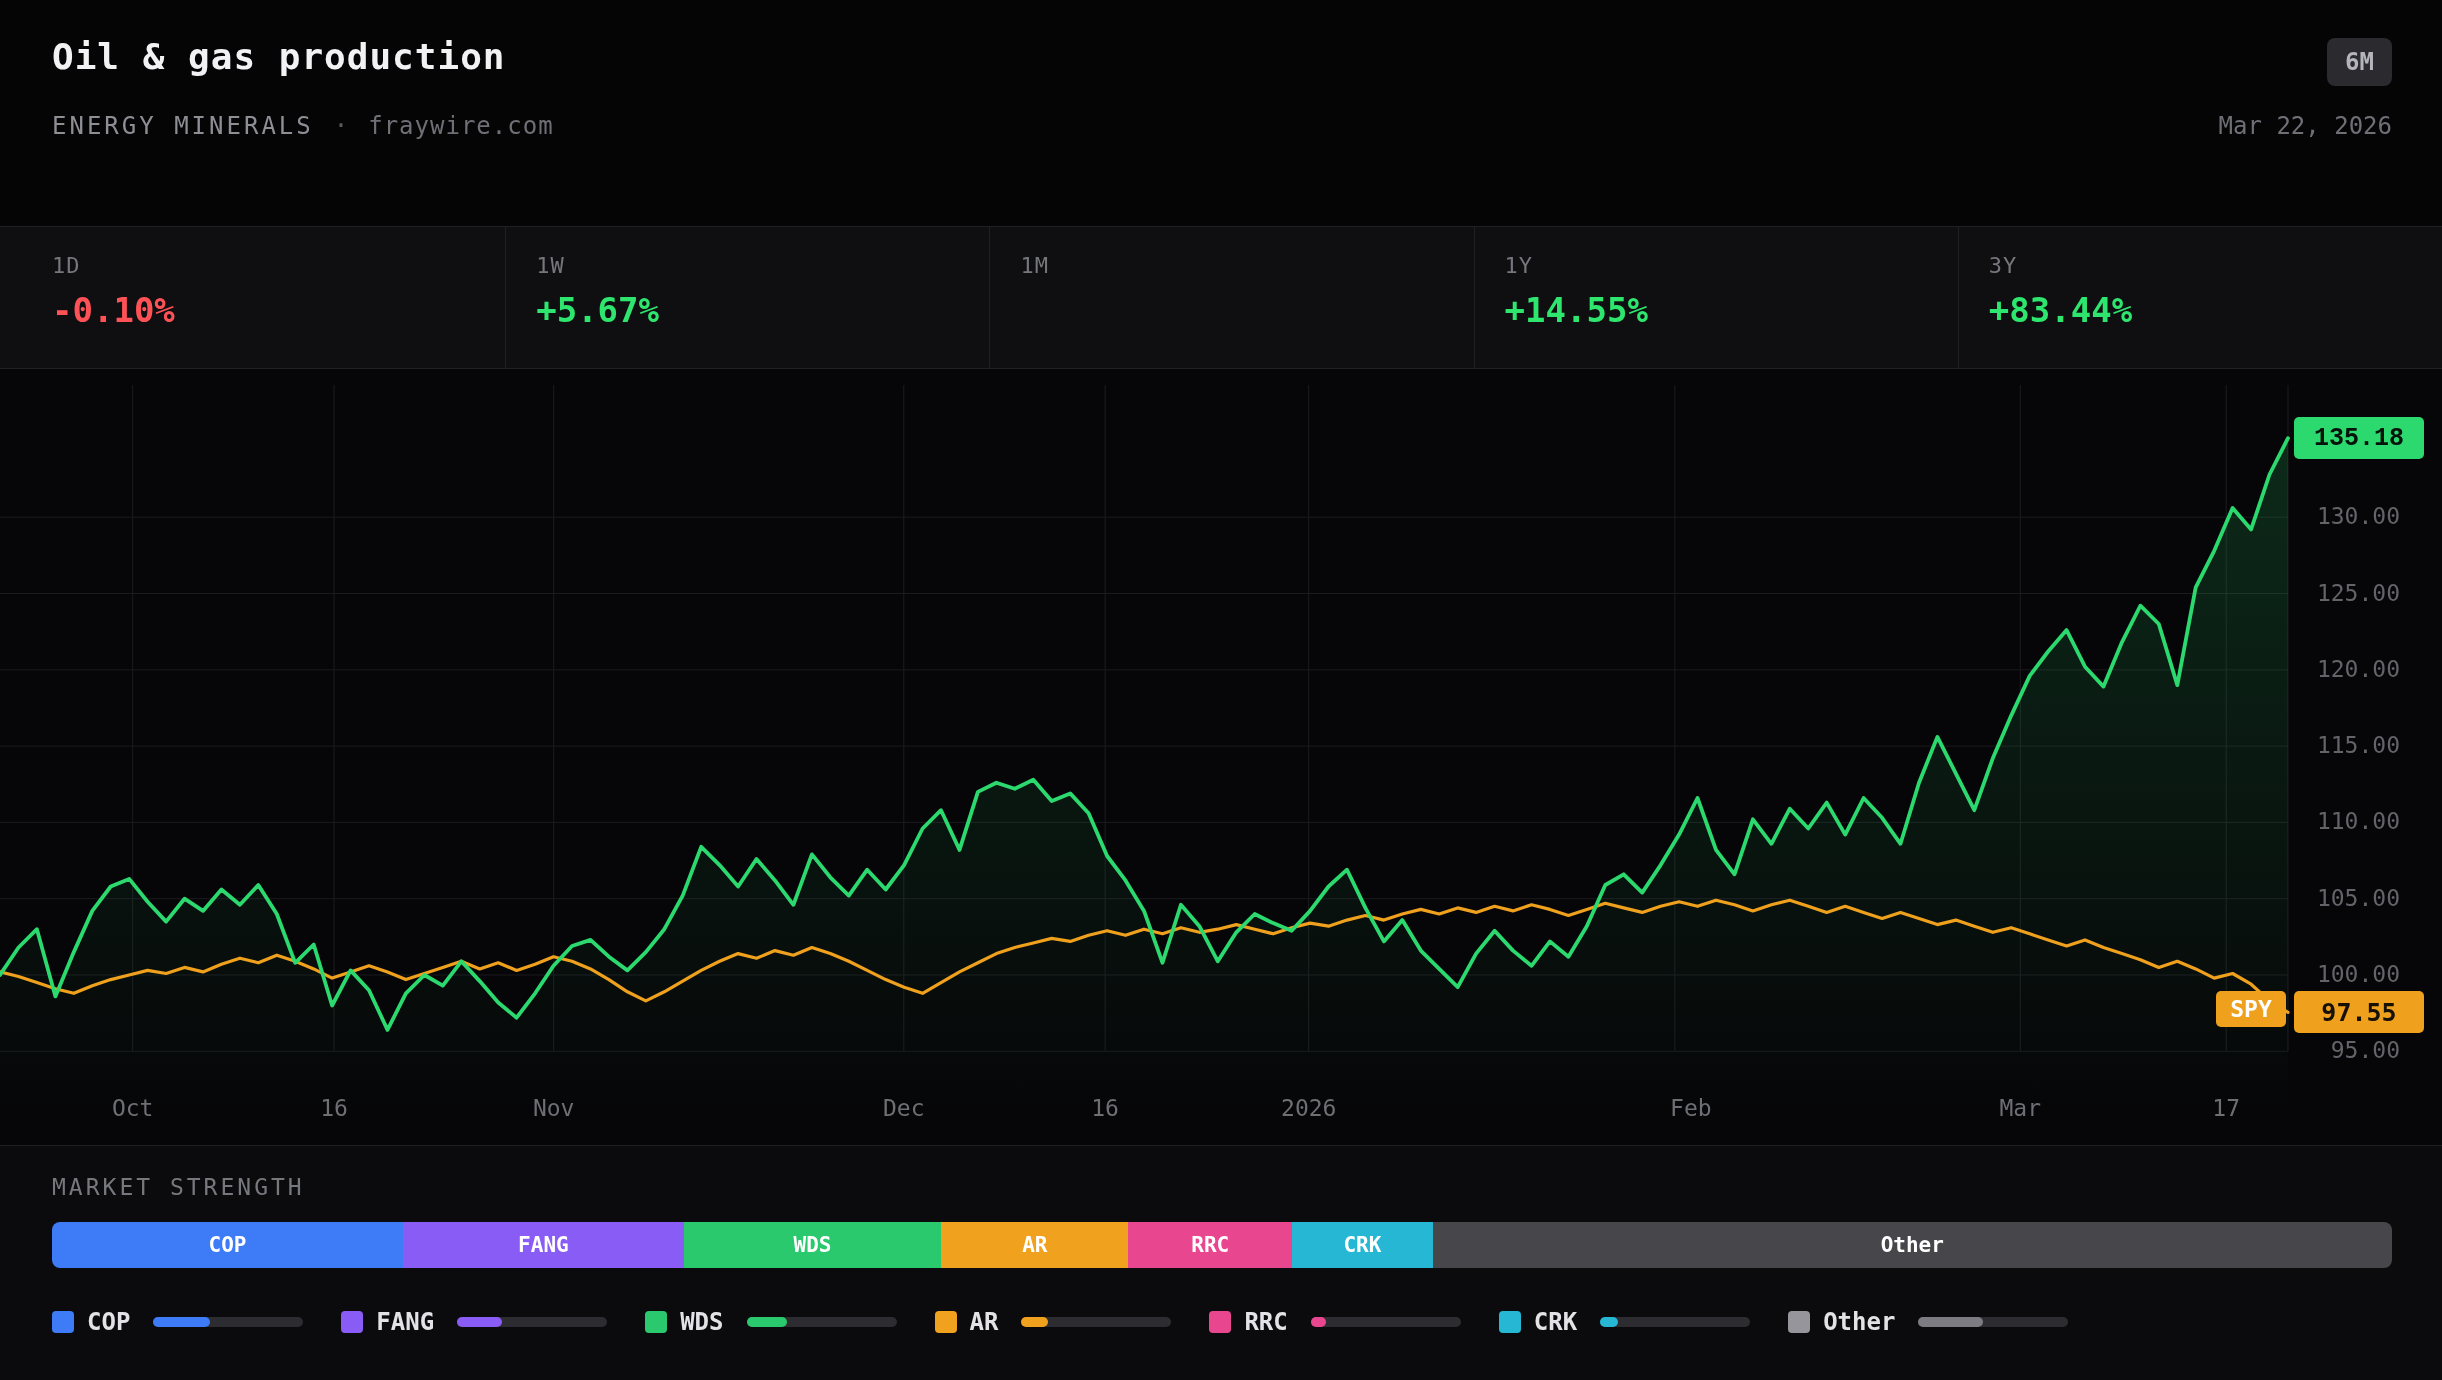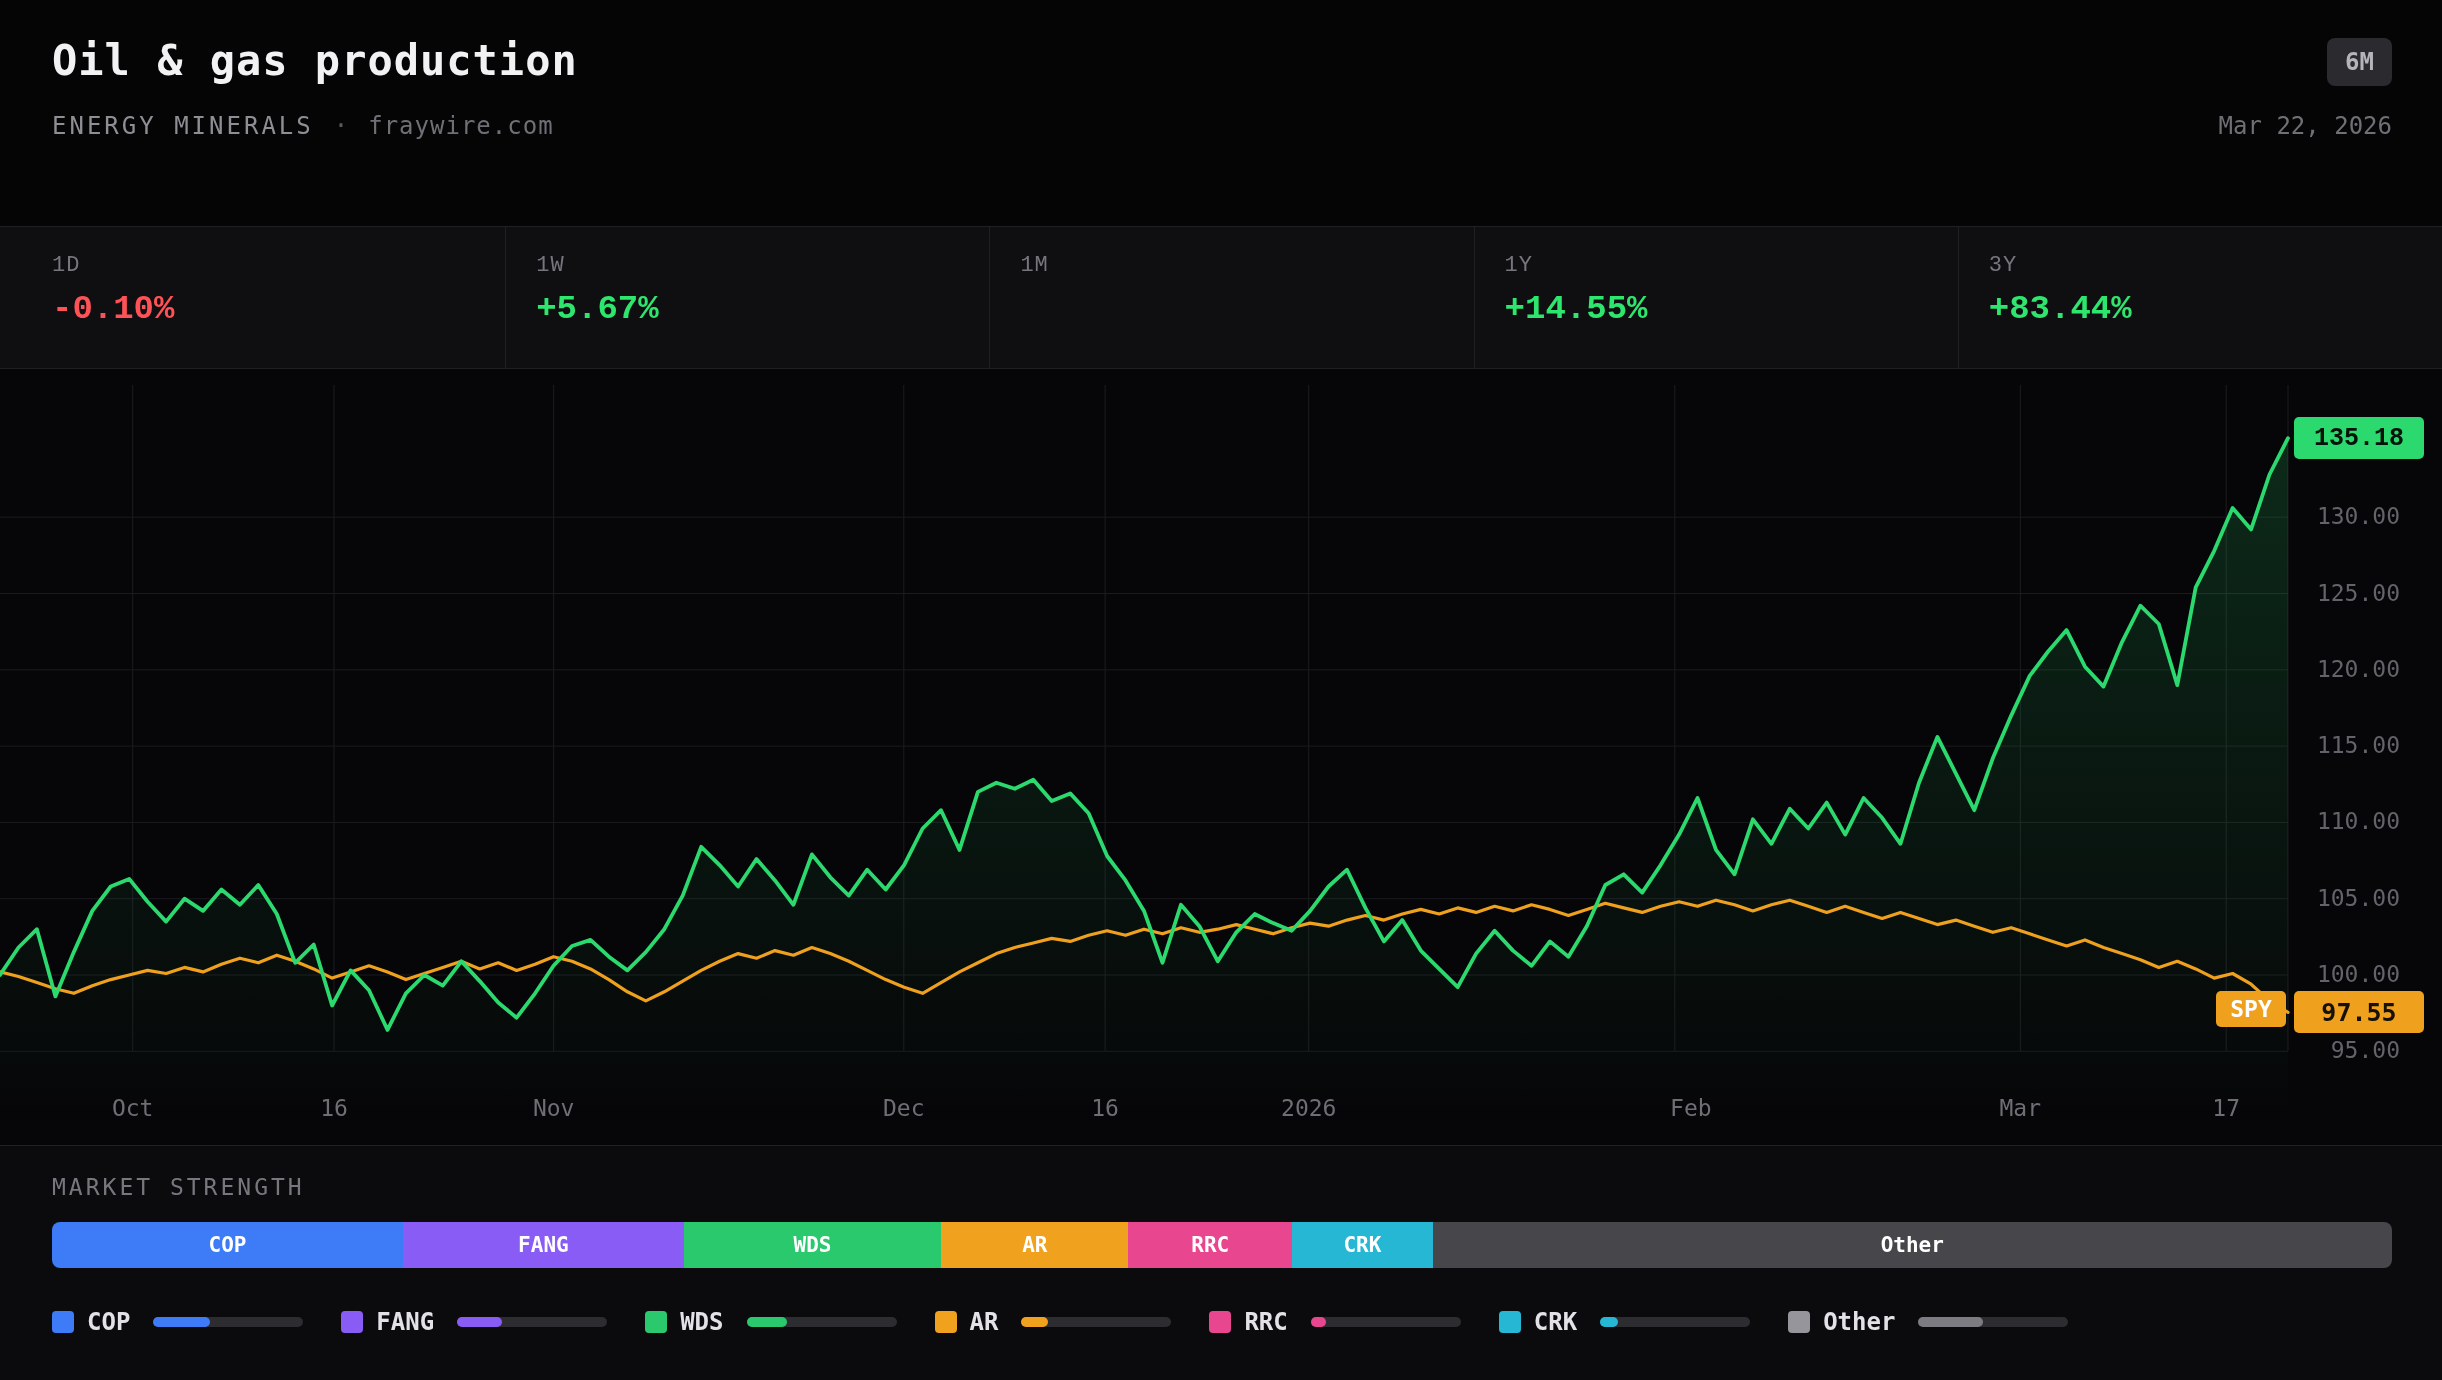"Oil & gas production" .page-title { font-size: 42px -> 36px }
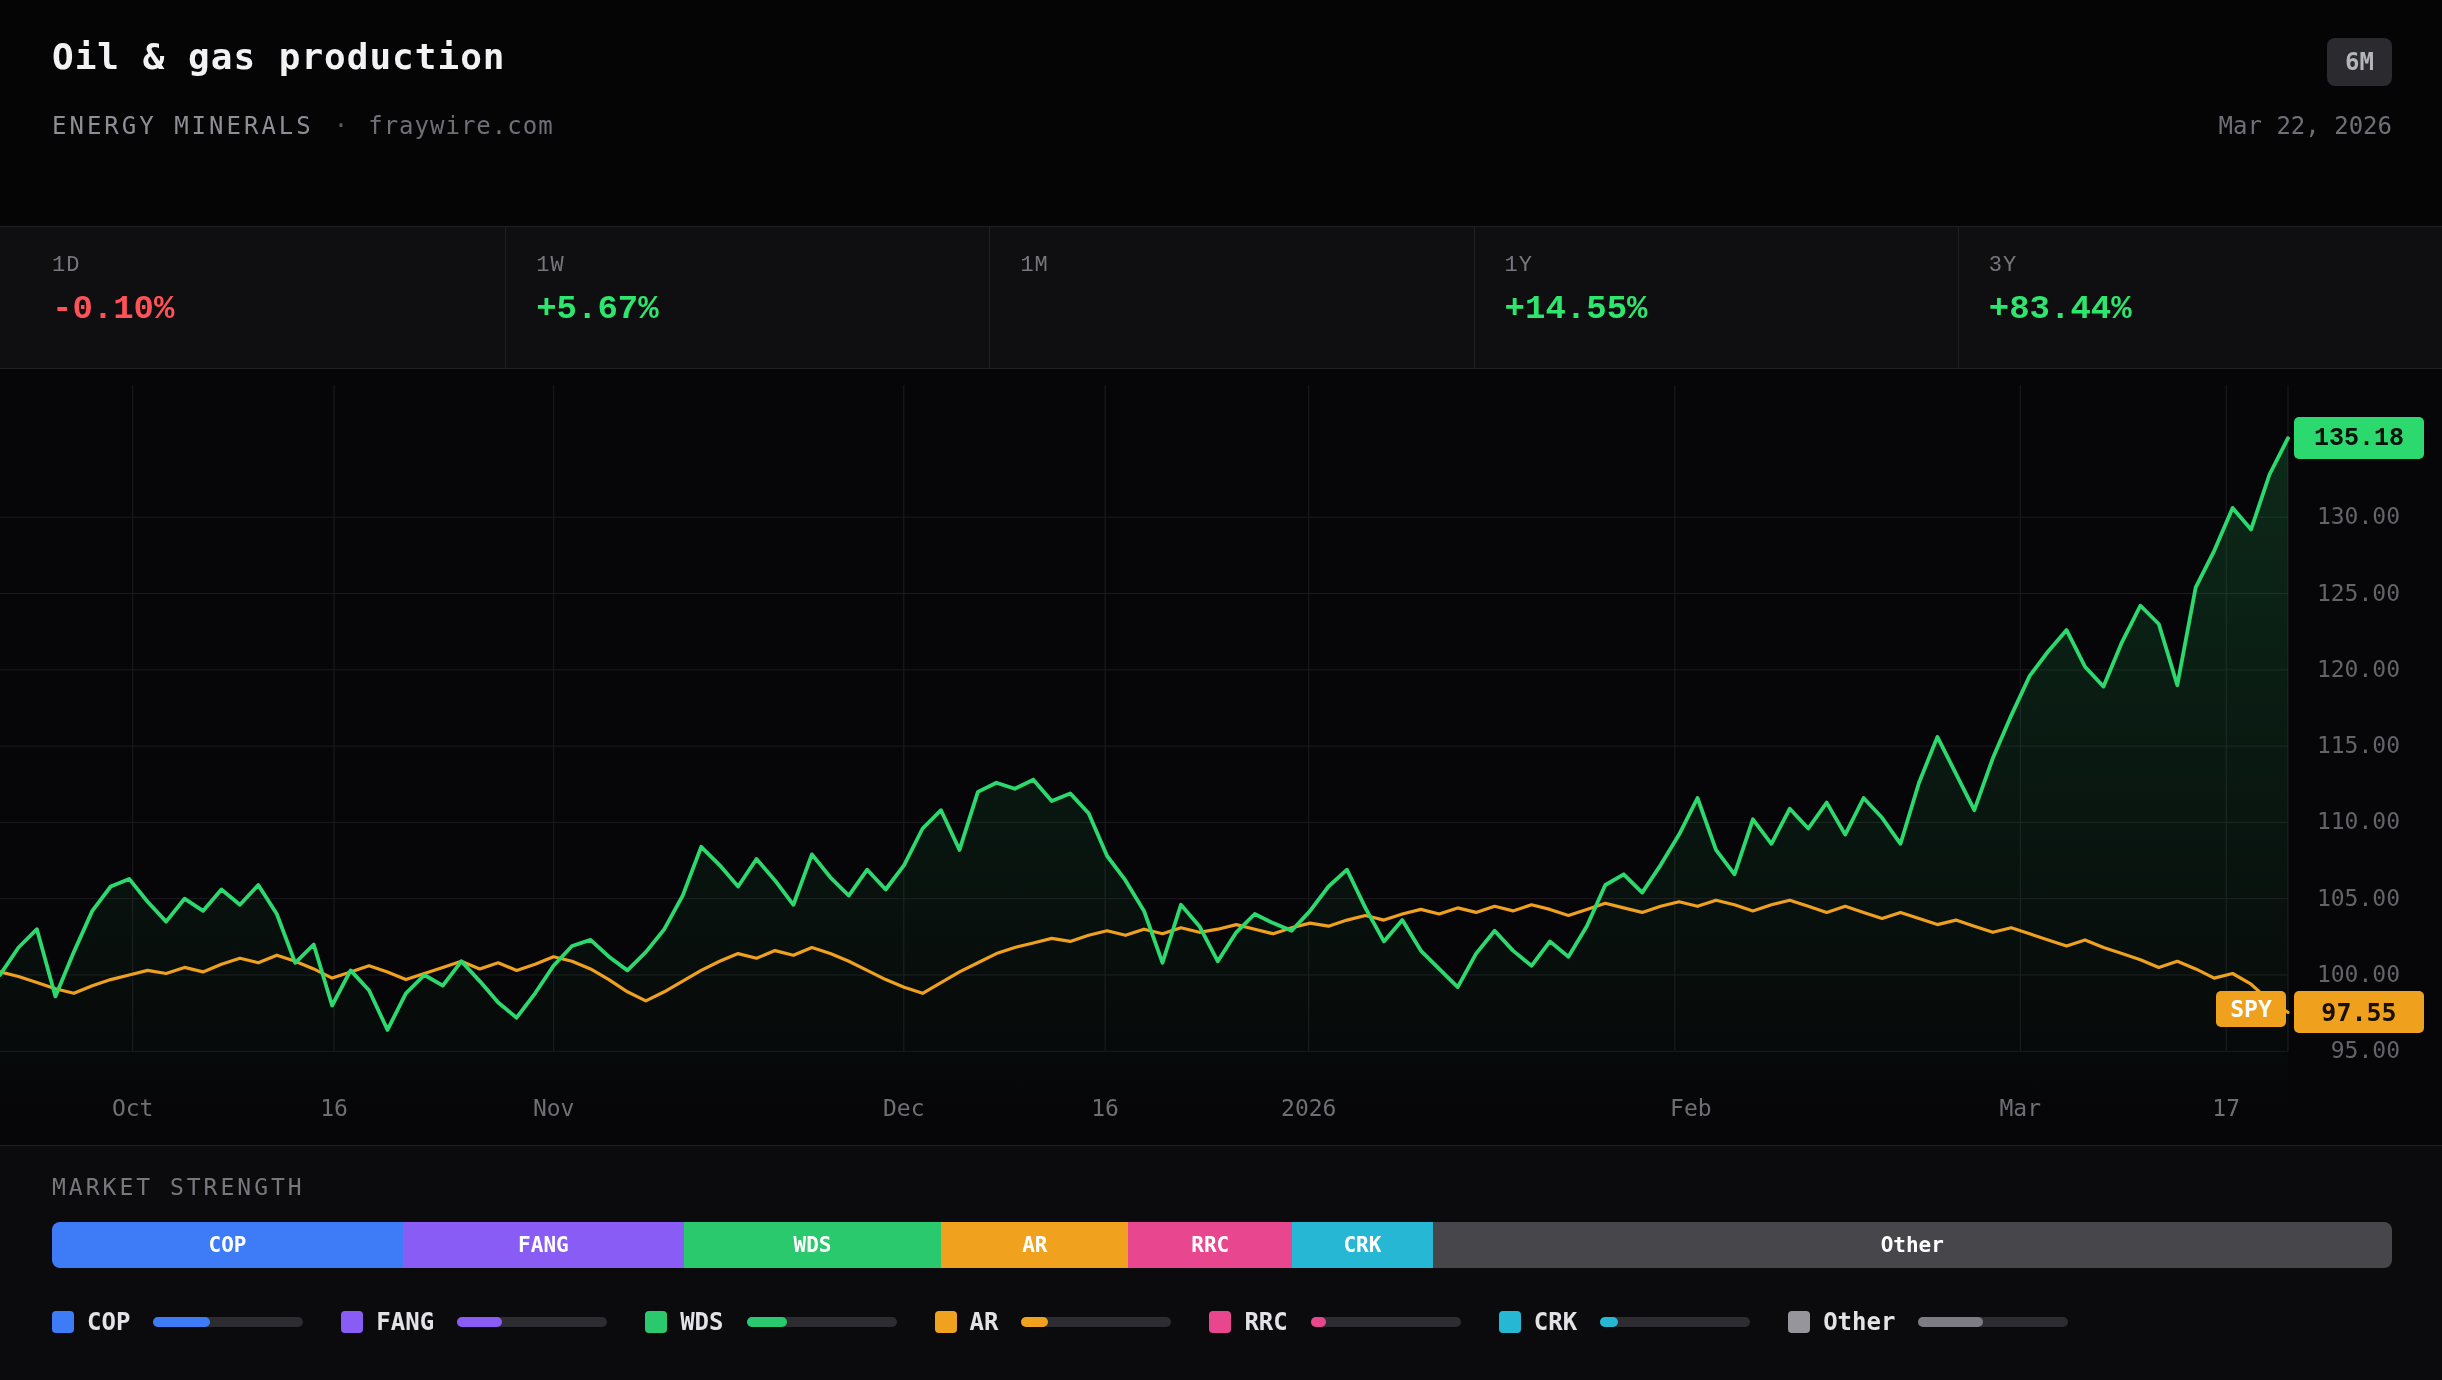"1D" .stats-row { font-family: Liberation Mono, monospace -> none }
